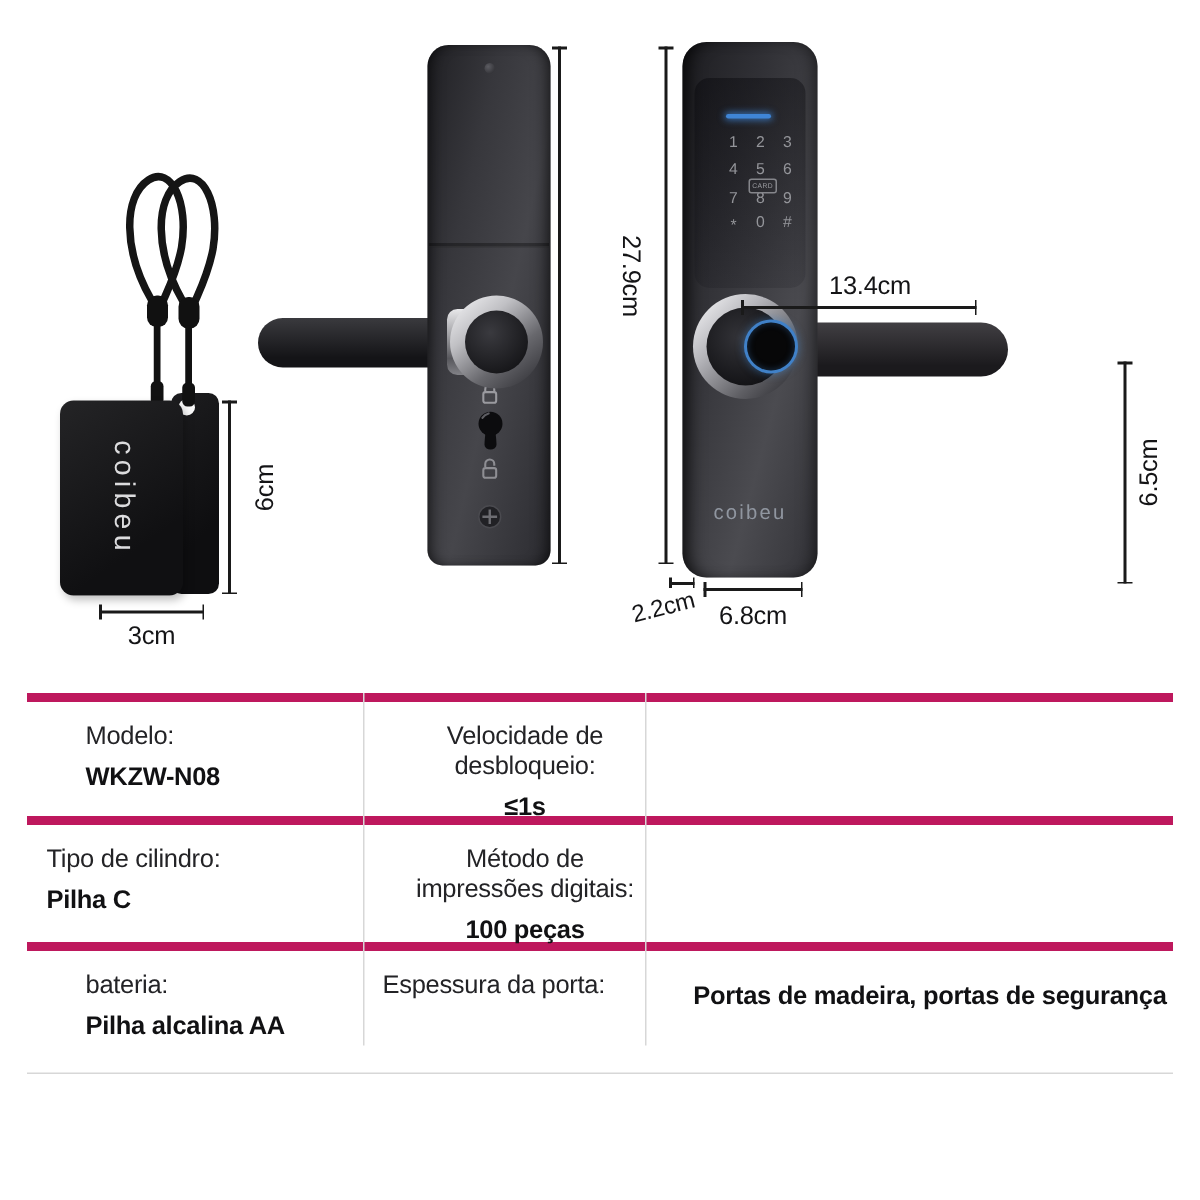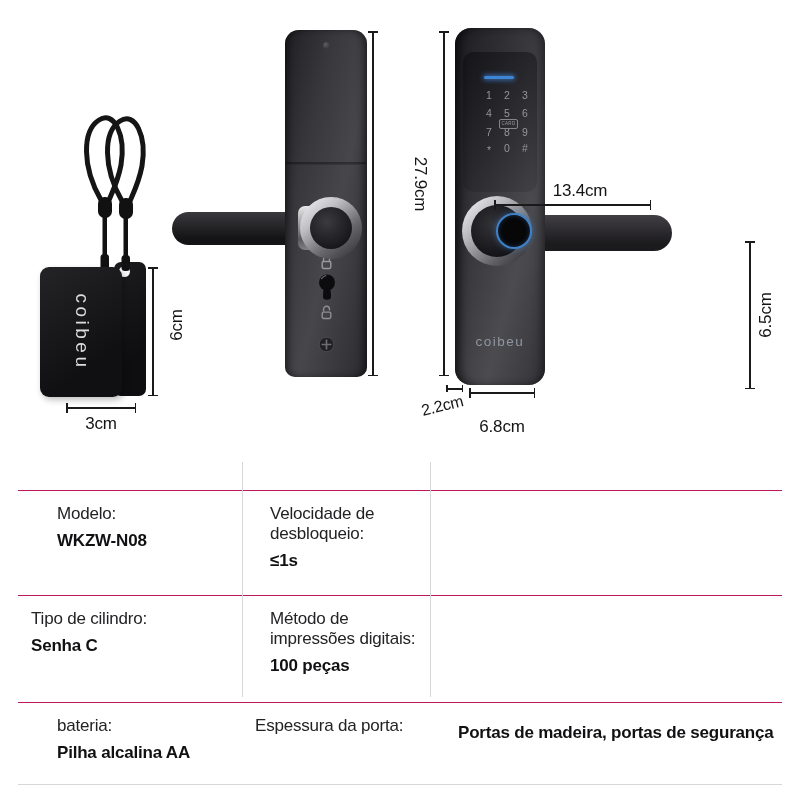"6.8cm" div.dim-label { margin-top: 16px -> none }
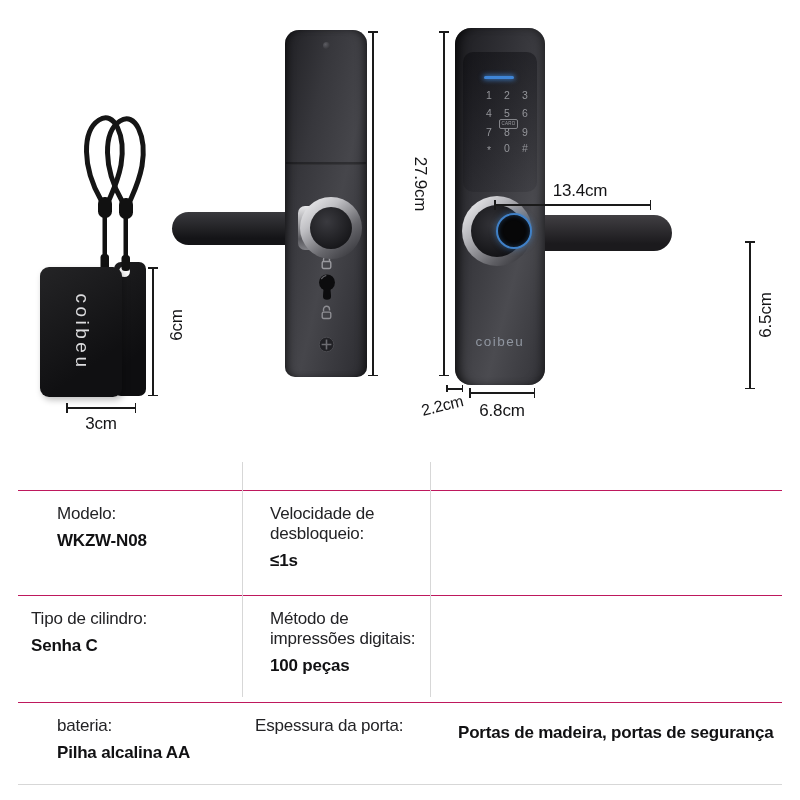"Modelo:" .spec-row { border-top: 1px solid #be185d -> 6px solid #be185d; margin-top: 28px -> none }
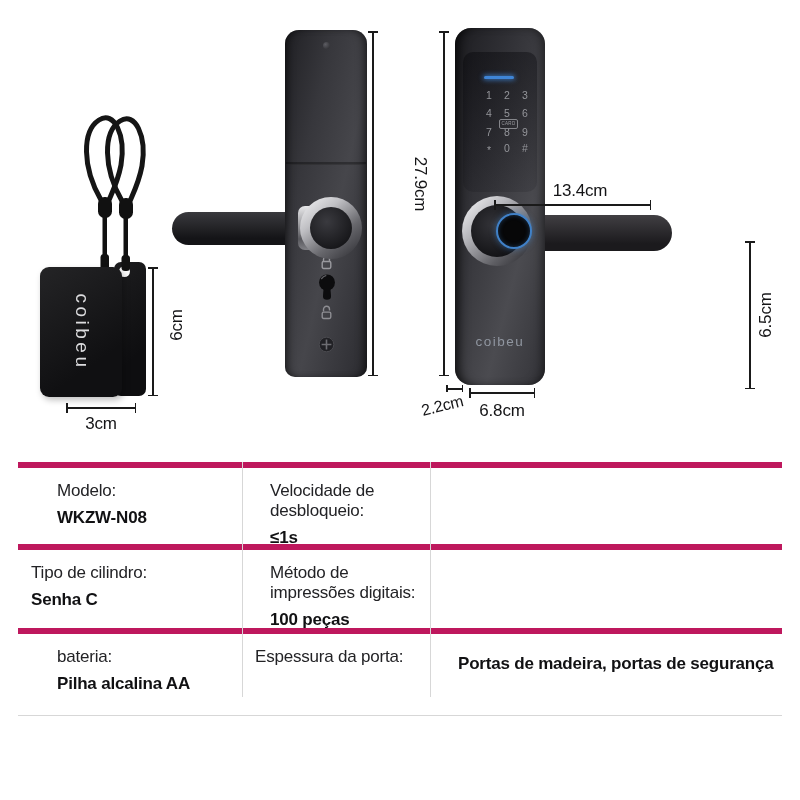"Velocidade de desbloqueio:" .cell.c3 { text-align: none -> center }
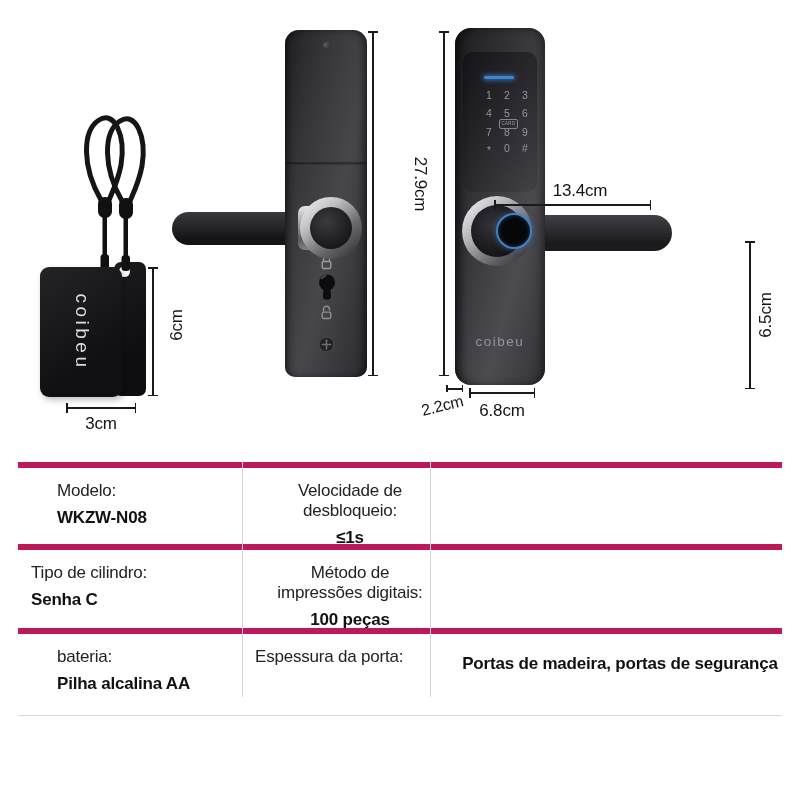"Senha C" div.spec-value { text: Senha -> Pilha }
